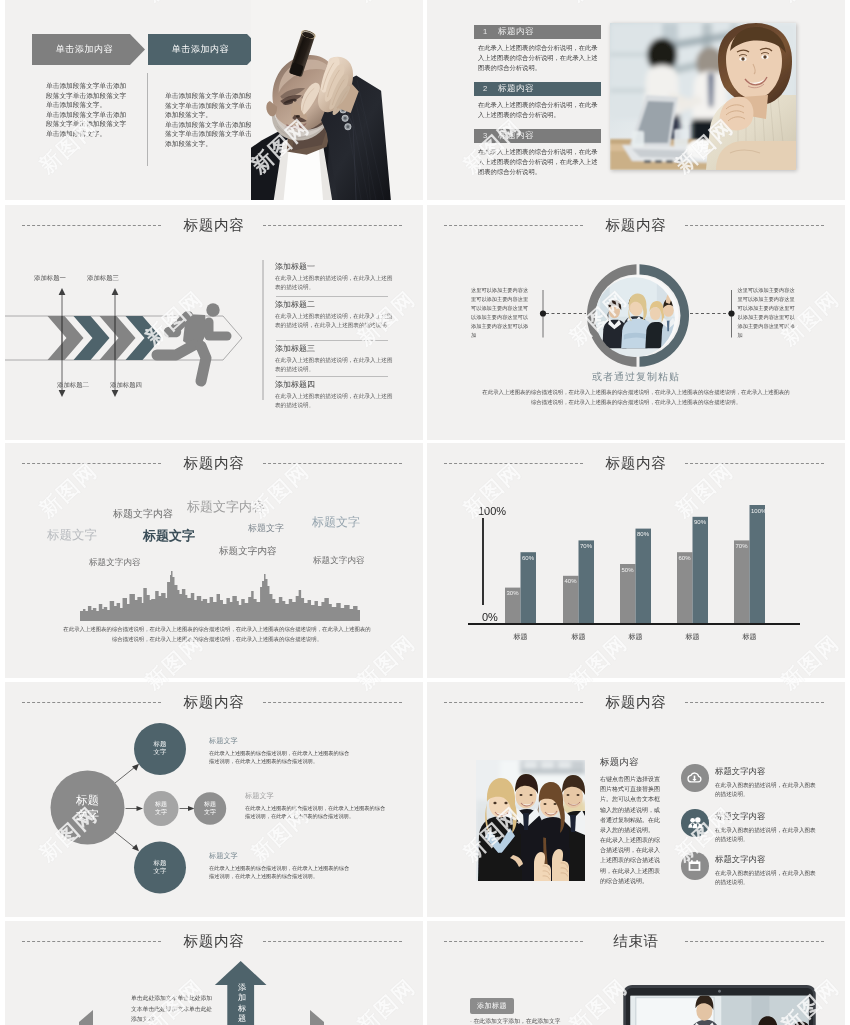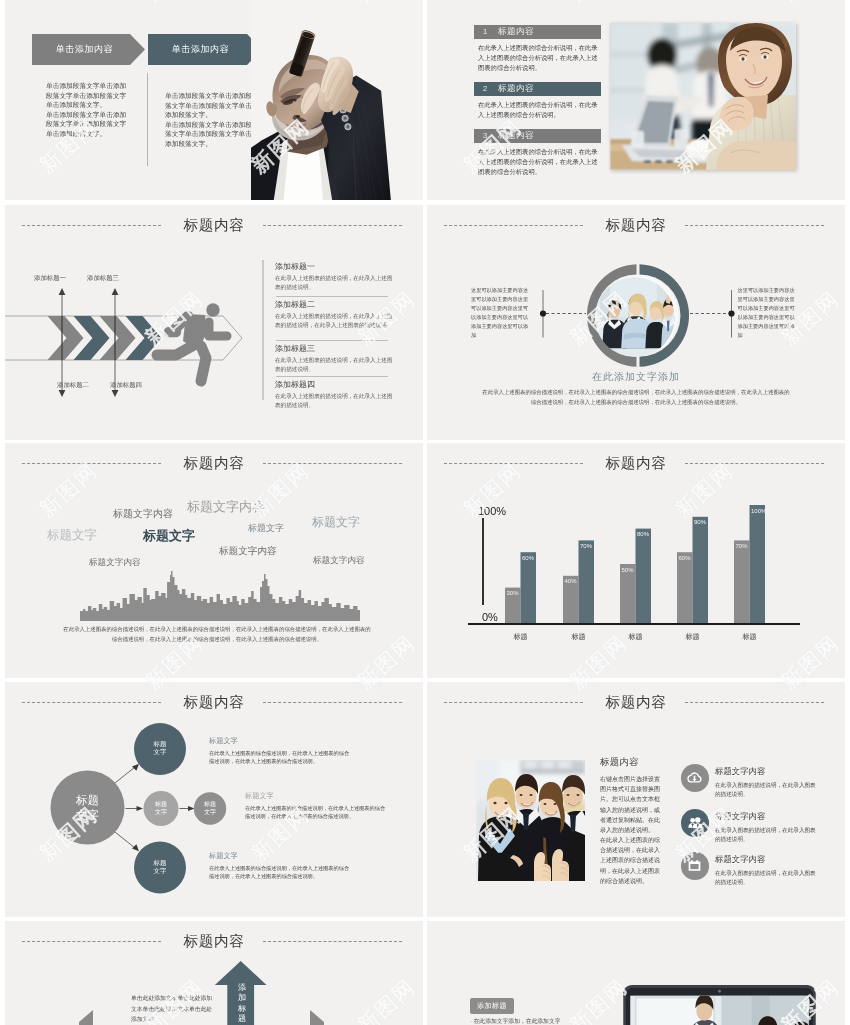"在此添加文字添加" div.s4-cap { text: 在此添加文字添加 -> 或者通过复制粘贴 }
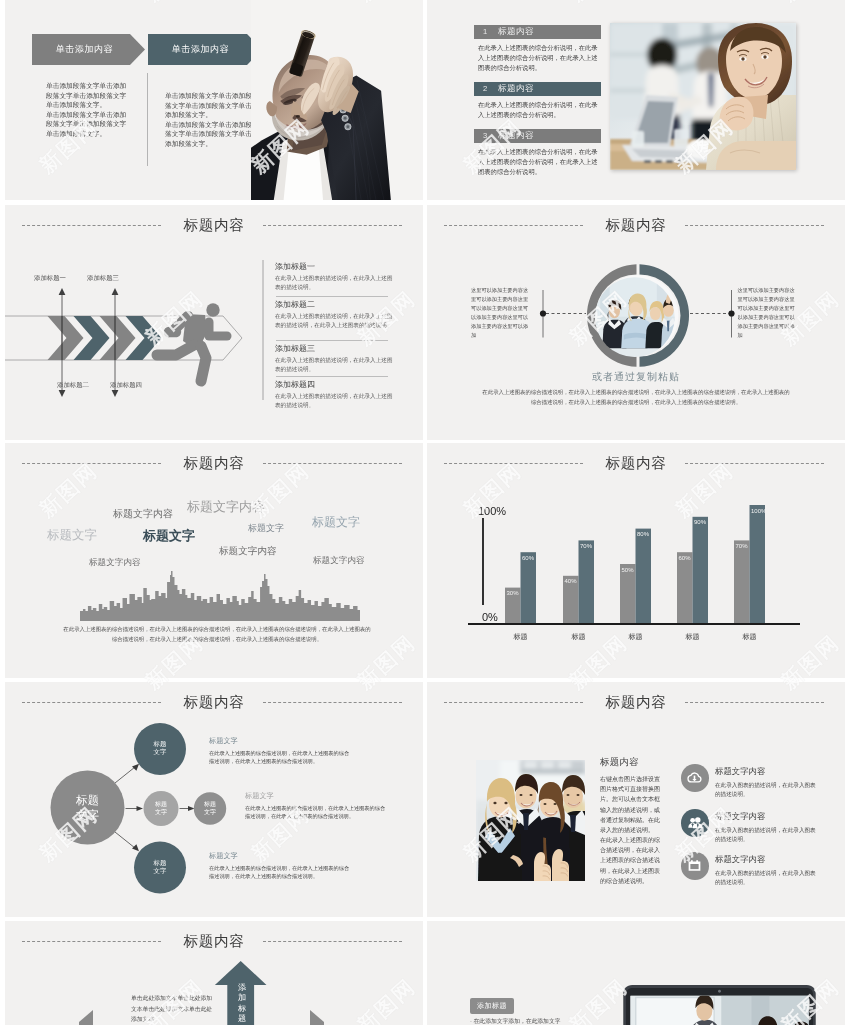"结束语" div.stitle { html: none -> <div> <div></div> <div>结束语</div> <div></div> </div> }
